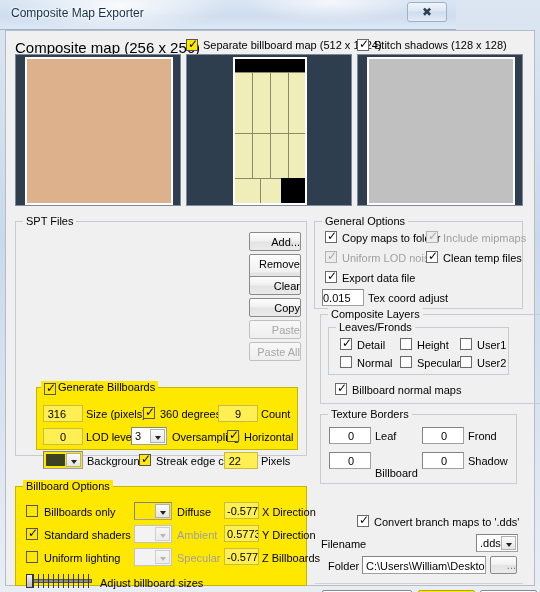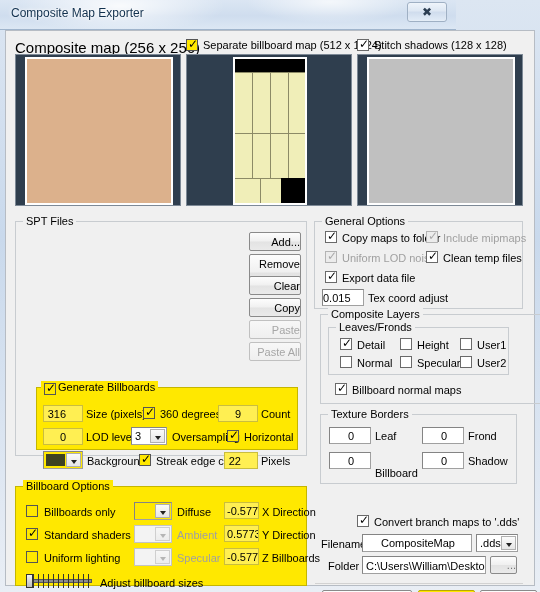"CompositeMap" div.field { html: <div>CompositeMap</div> -> none }
